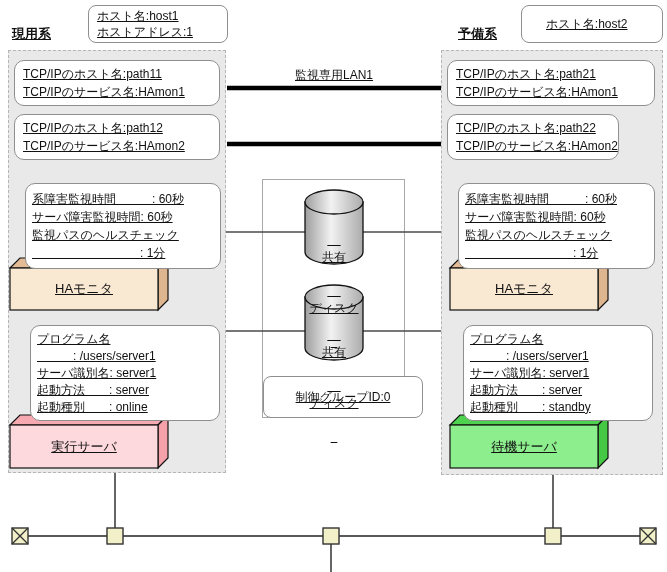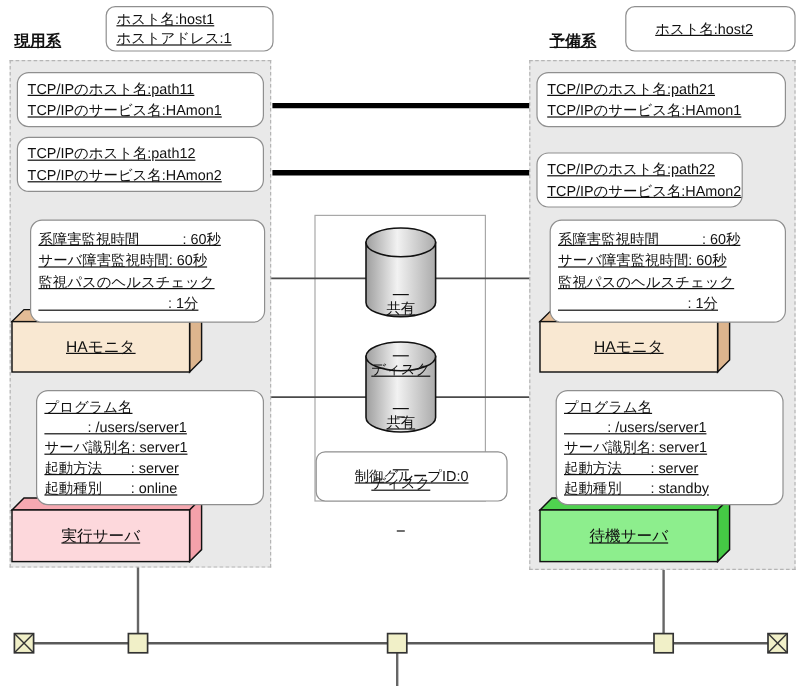"監視専用LAN1" div.abs { html: none -> <div>監視専用LAN1</div> }
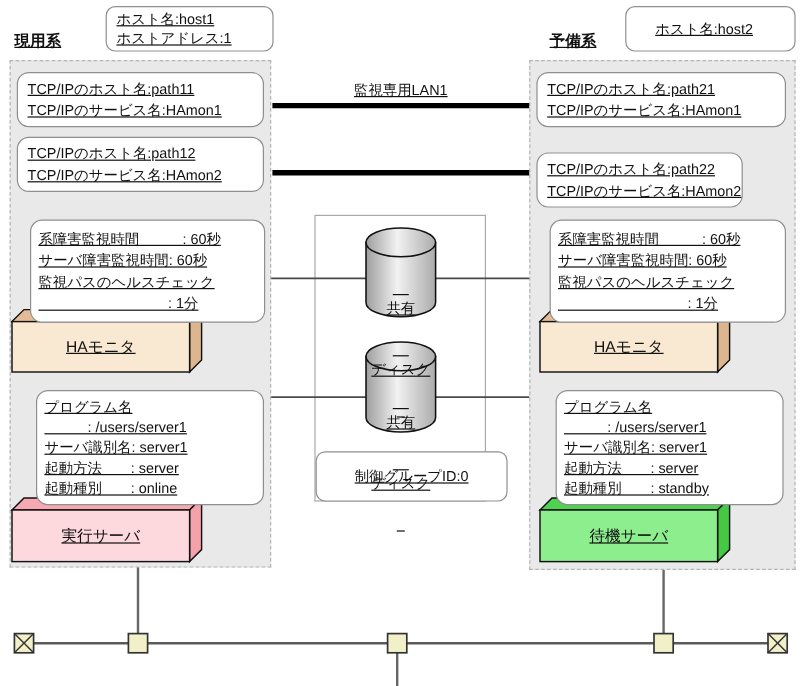"TCP/IPのホスト名:path22" div.abs { margin-top: 13px -> none }
